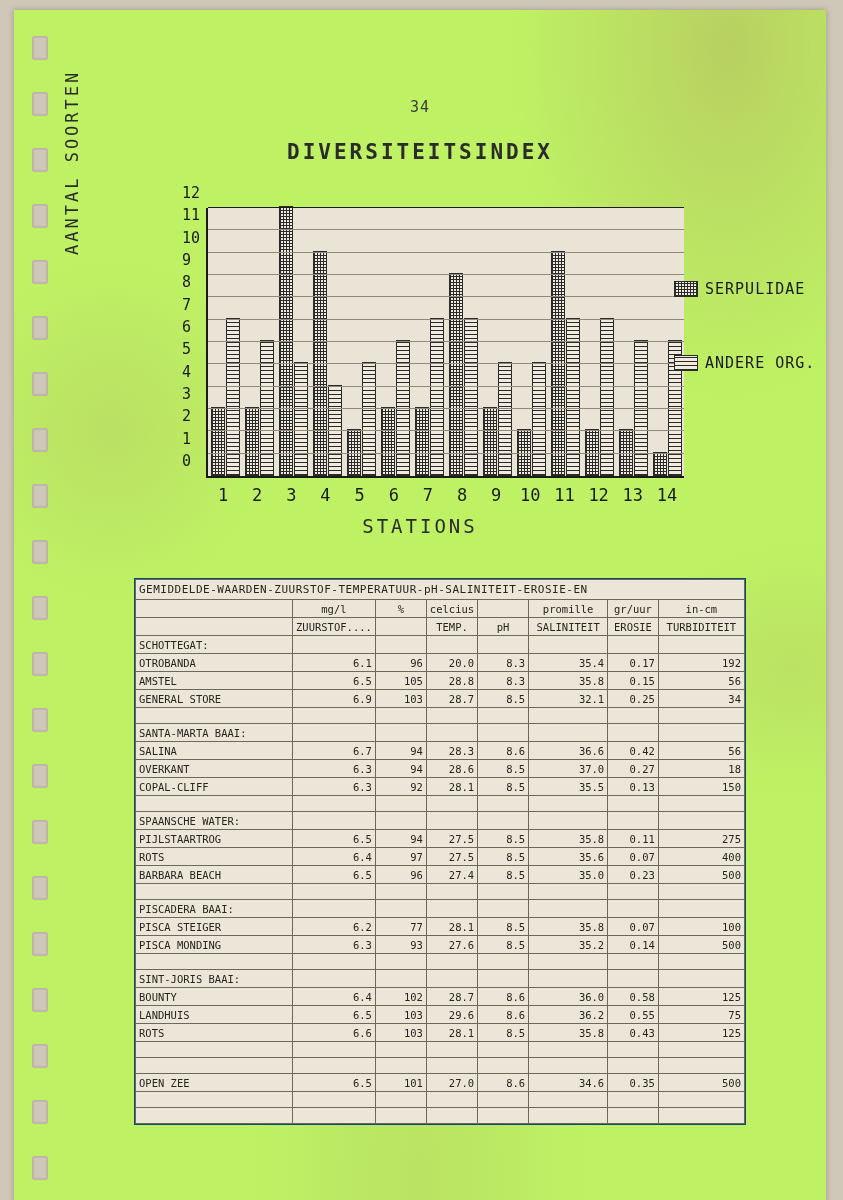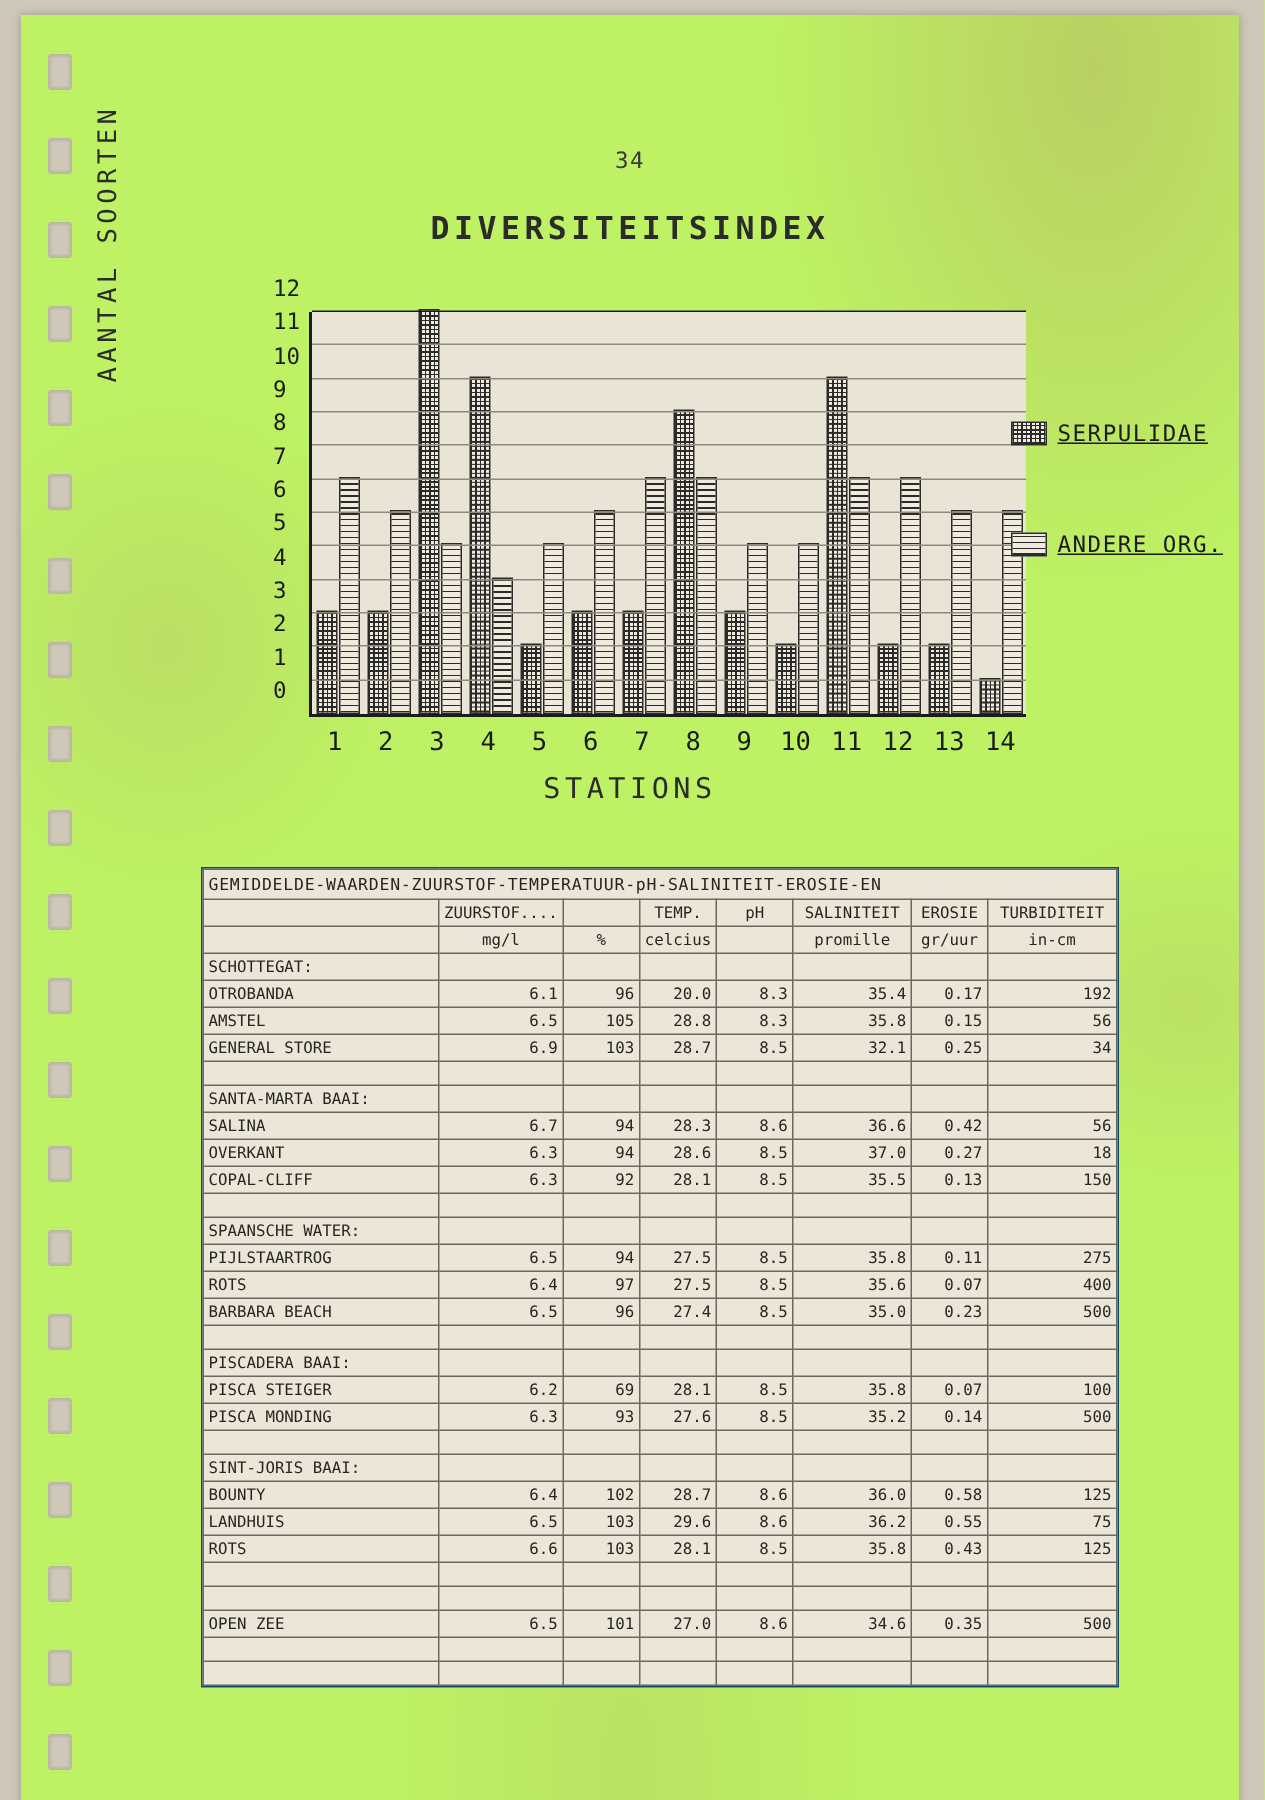"SERPULIDAE" .legend-label { text-decoration: underline -> none }
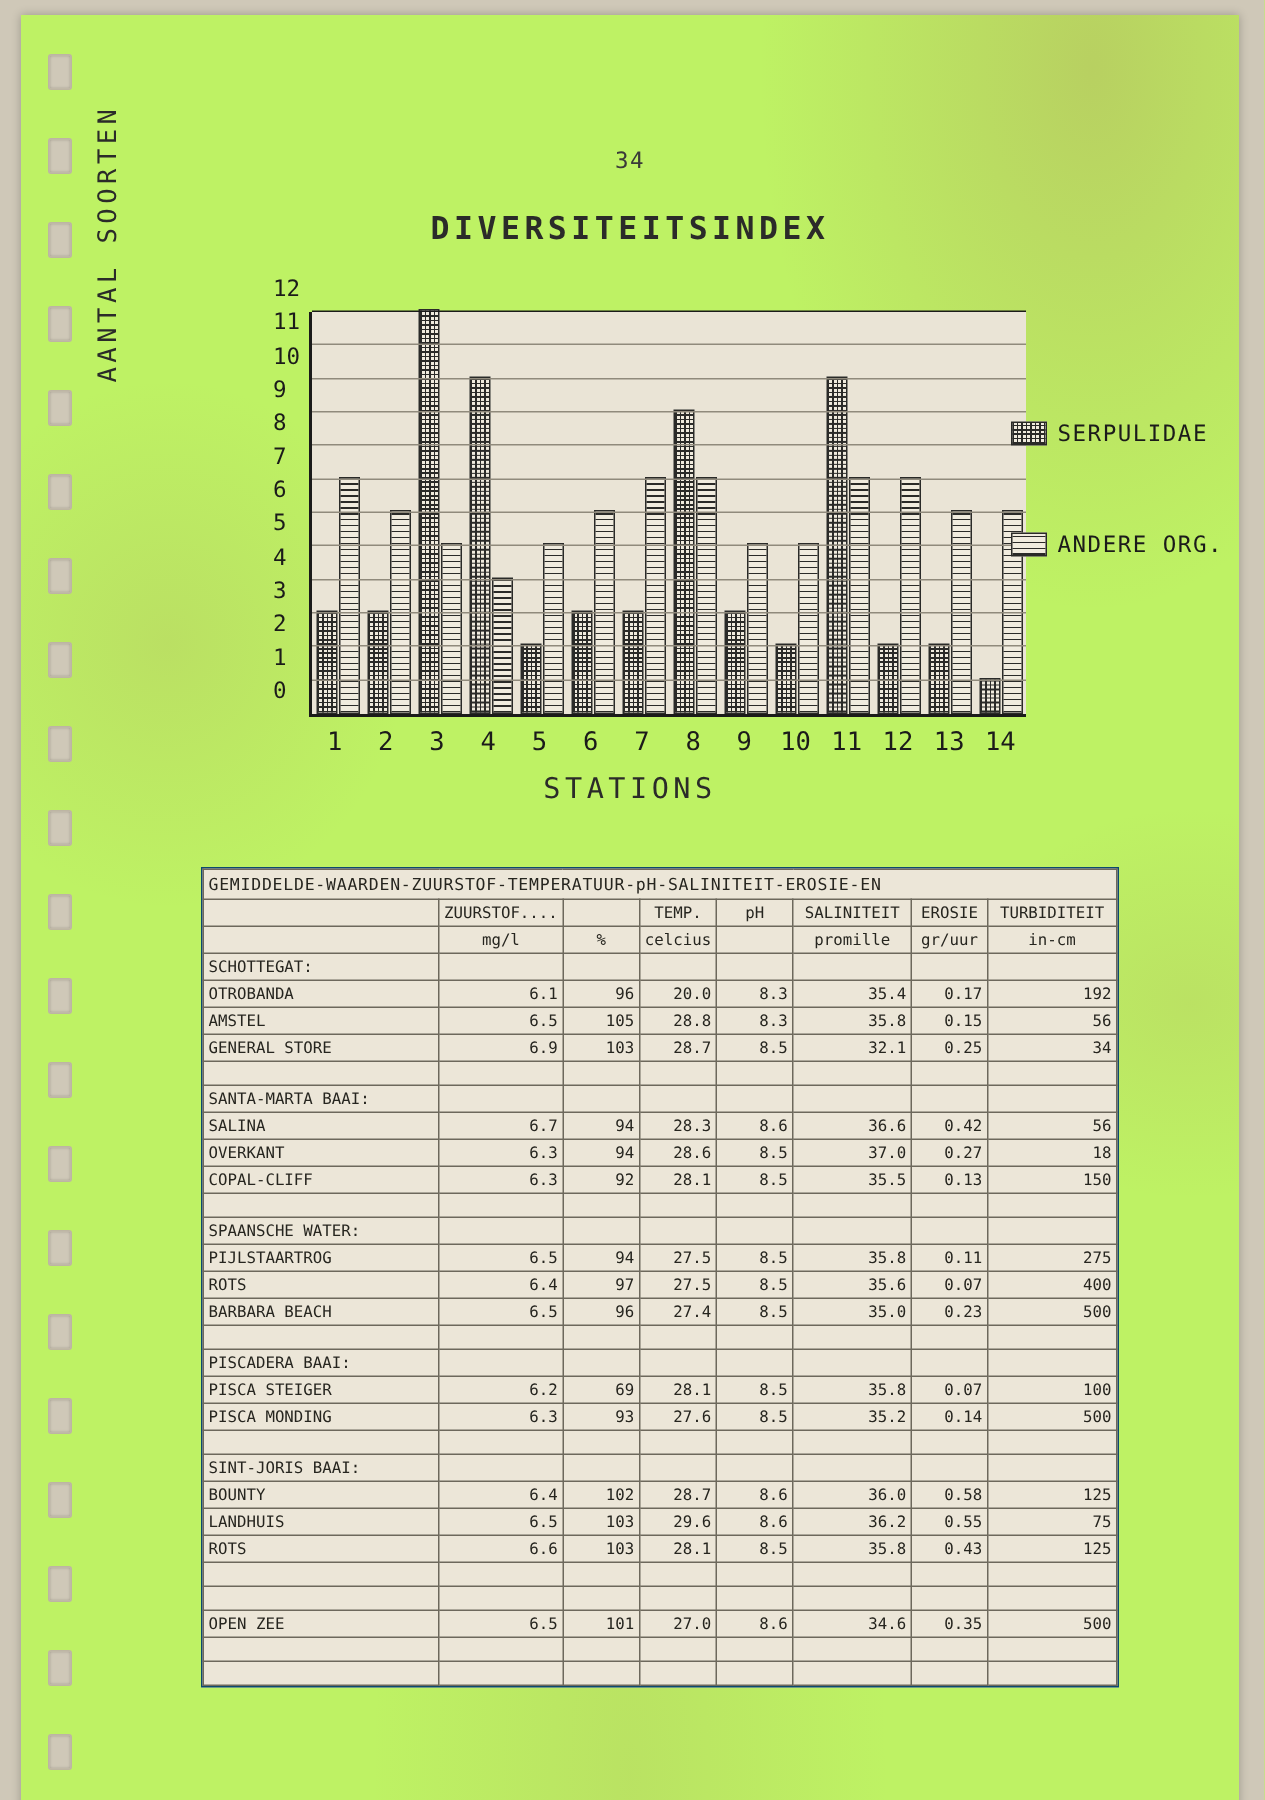"ZUURSTOF...." tr.hdr { order: before "mg/l" -> after "mg/l" }
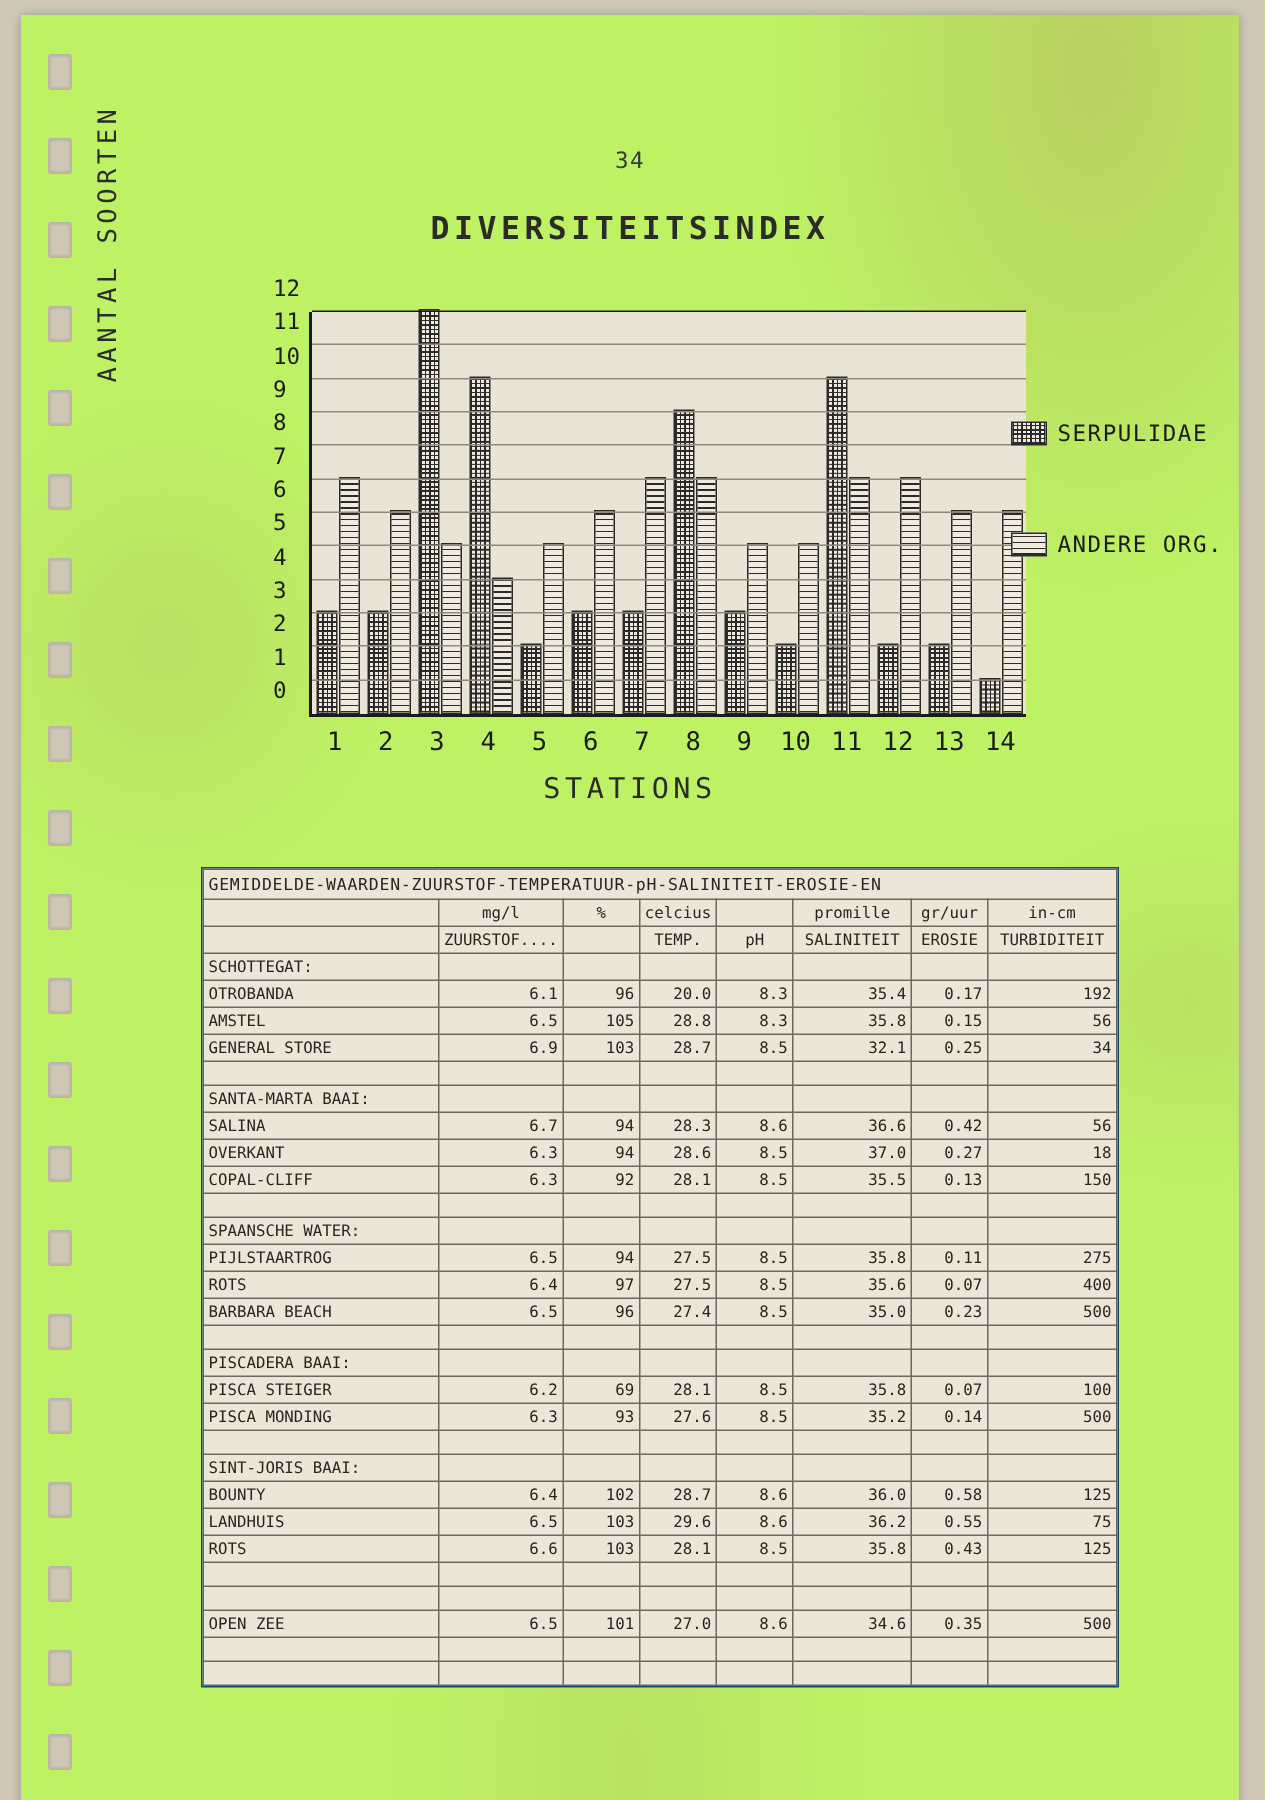"69" td.narrow { text: 69 -> 77 }
